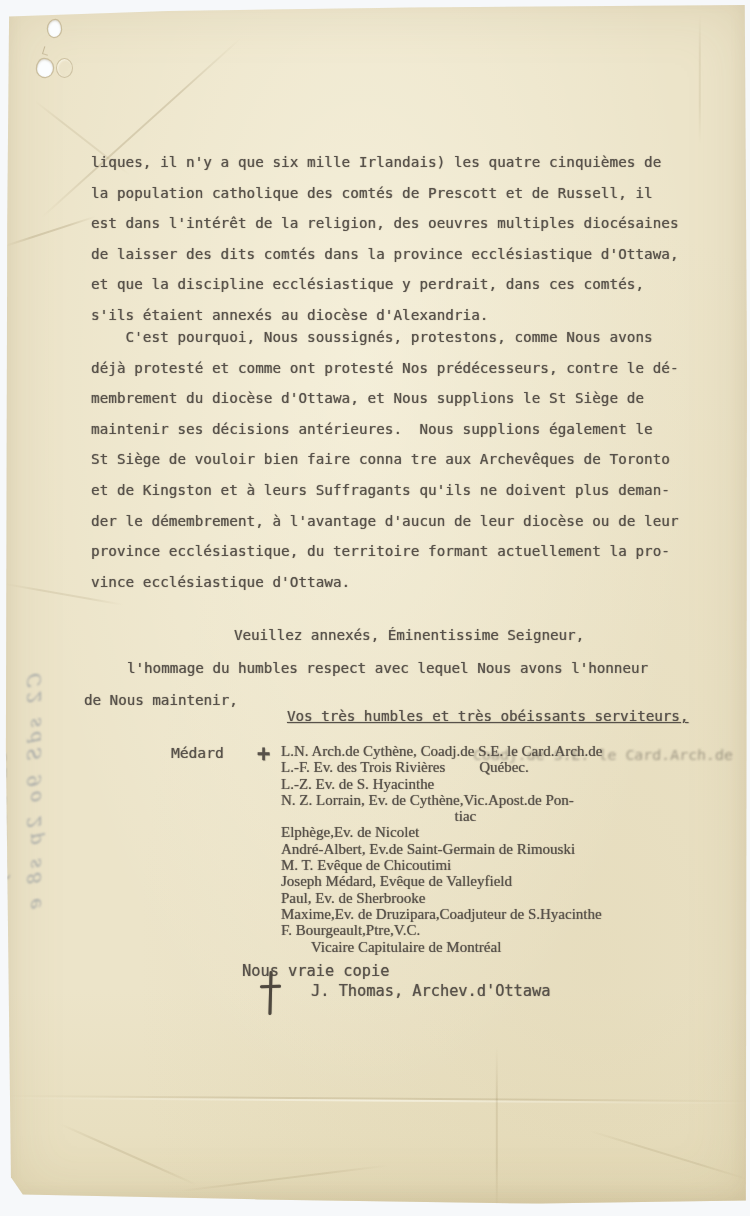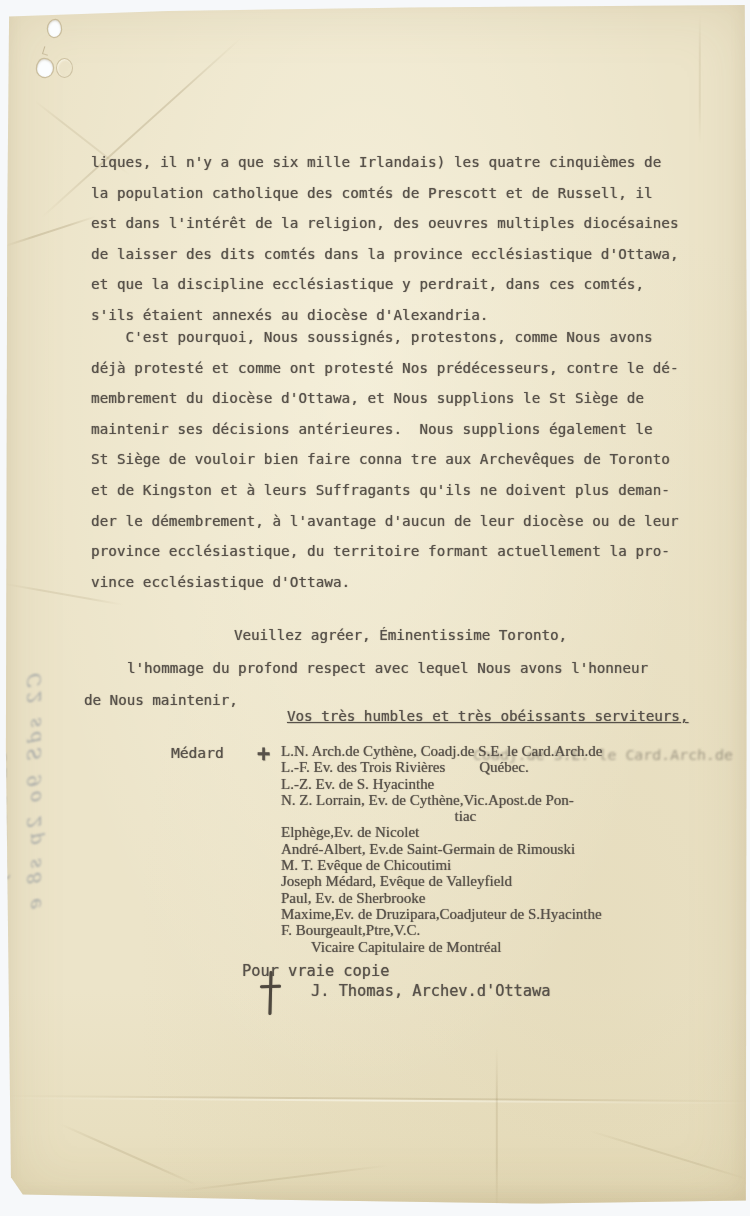"Veuillez agréer, Éminentissime Toronto," div.closing-line { text: agréer, Éminentissime Toronto -> annexés, Éminentissime Seigneur }
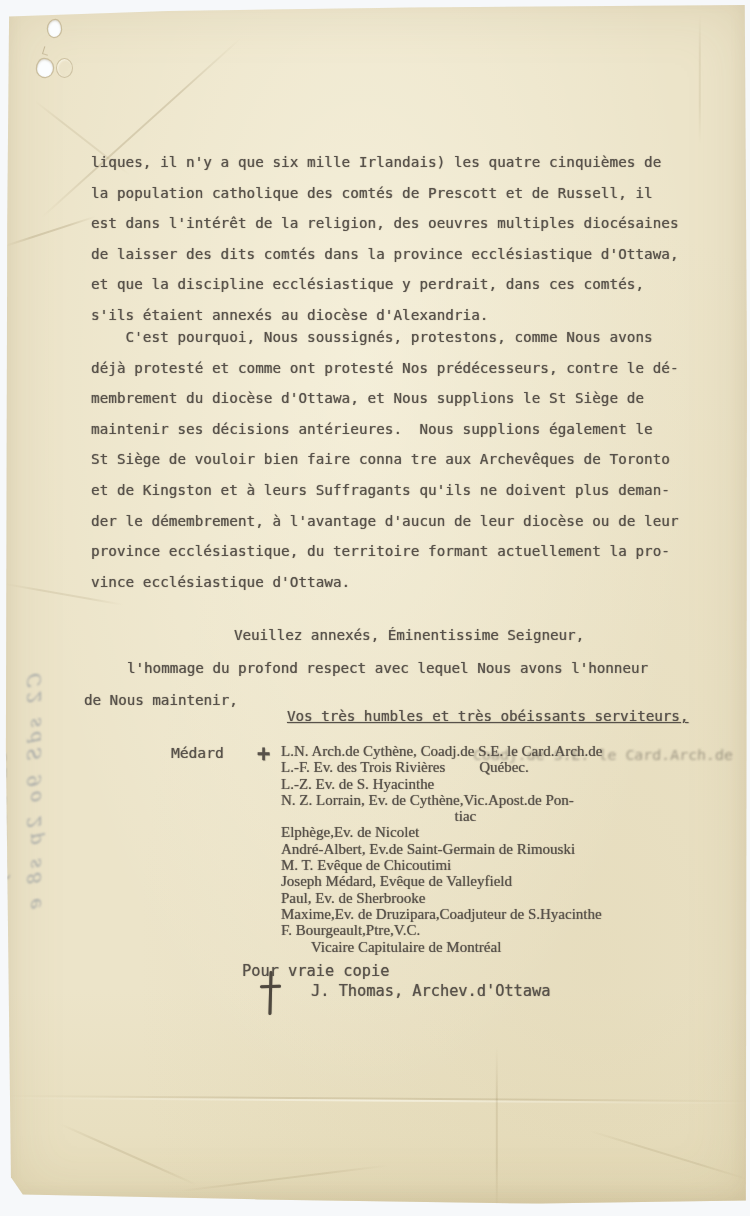"l'hommage du profond respect avec" div.closing-line { text: profond -> humbles }
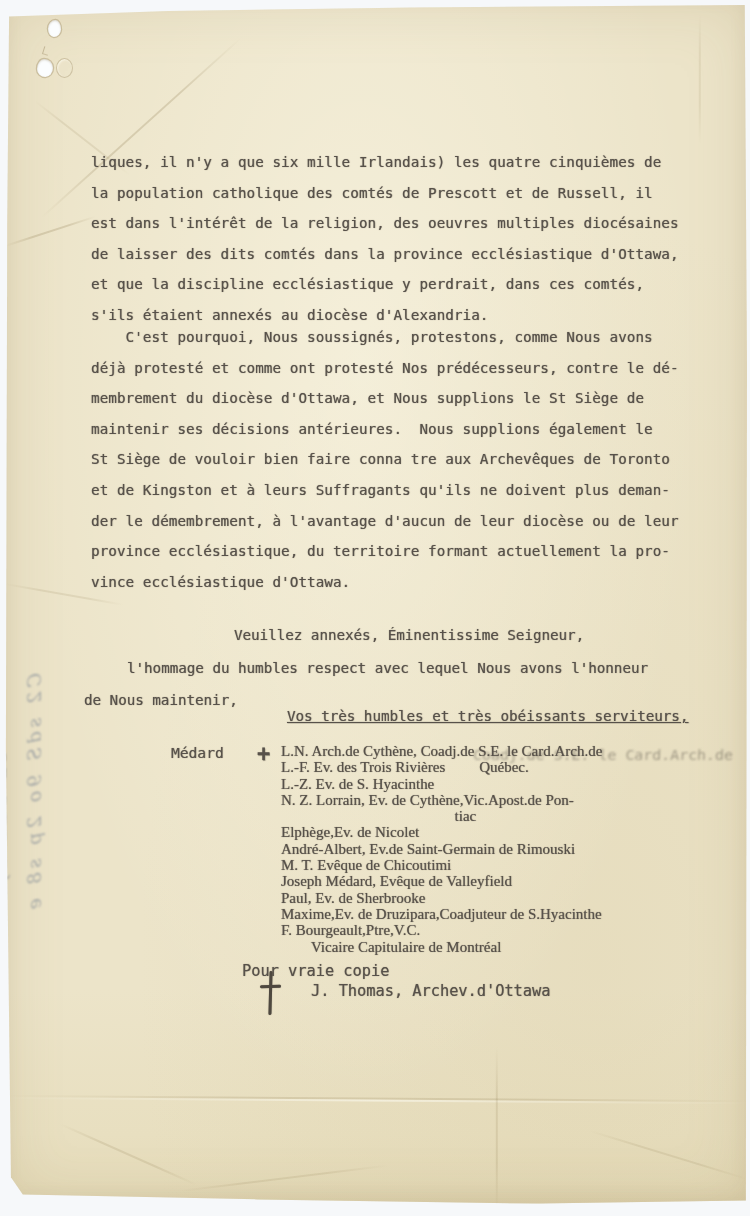"Pour vraie copie" div.copy-label { text: Pour -> Nous }
